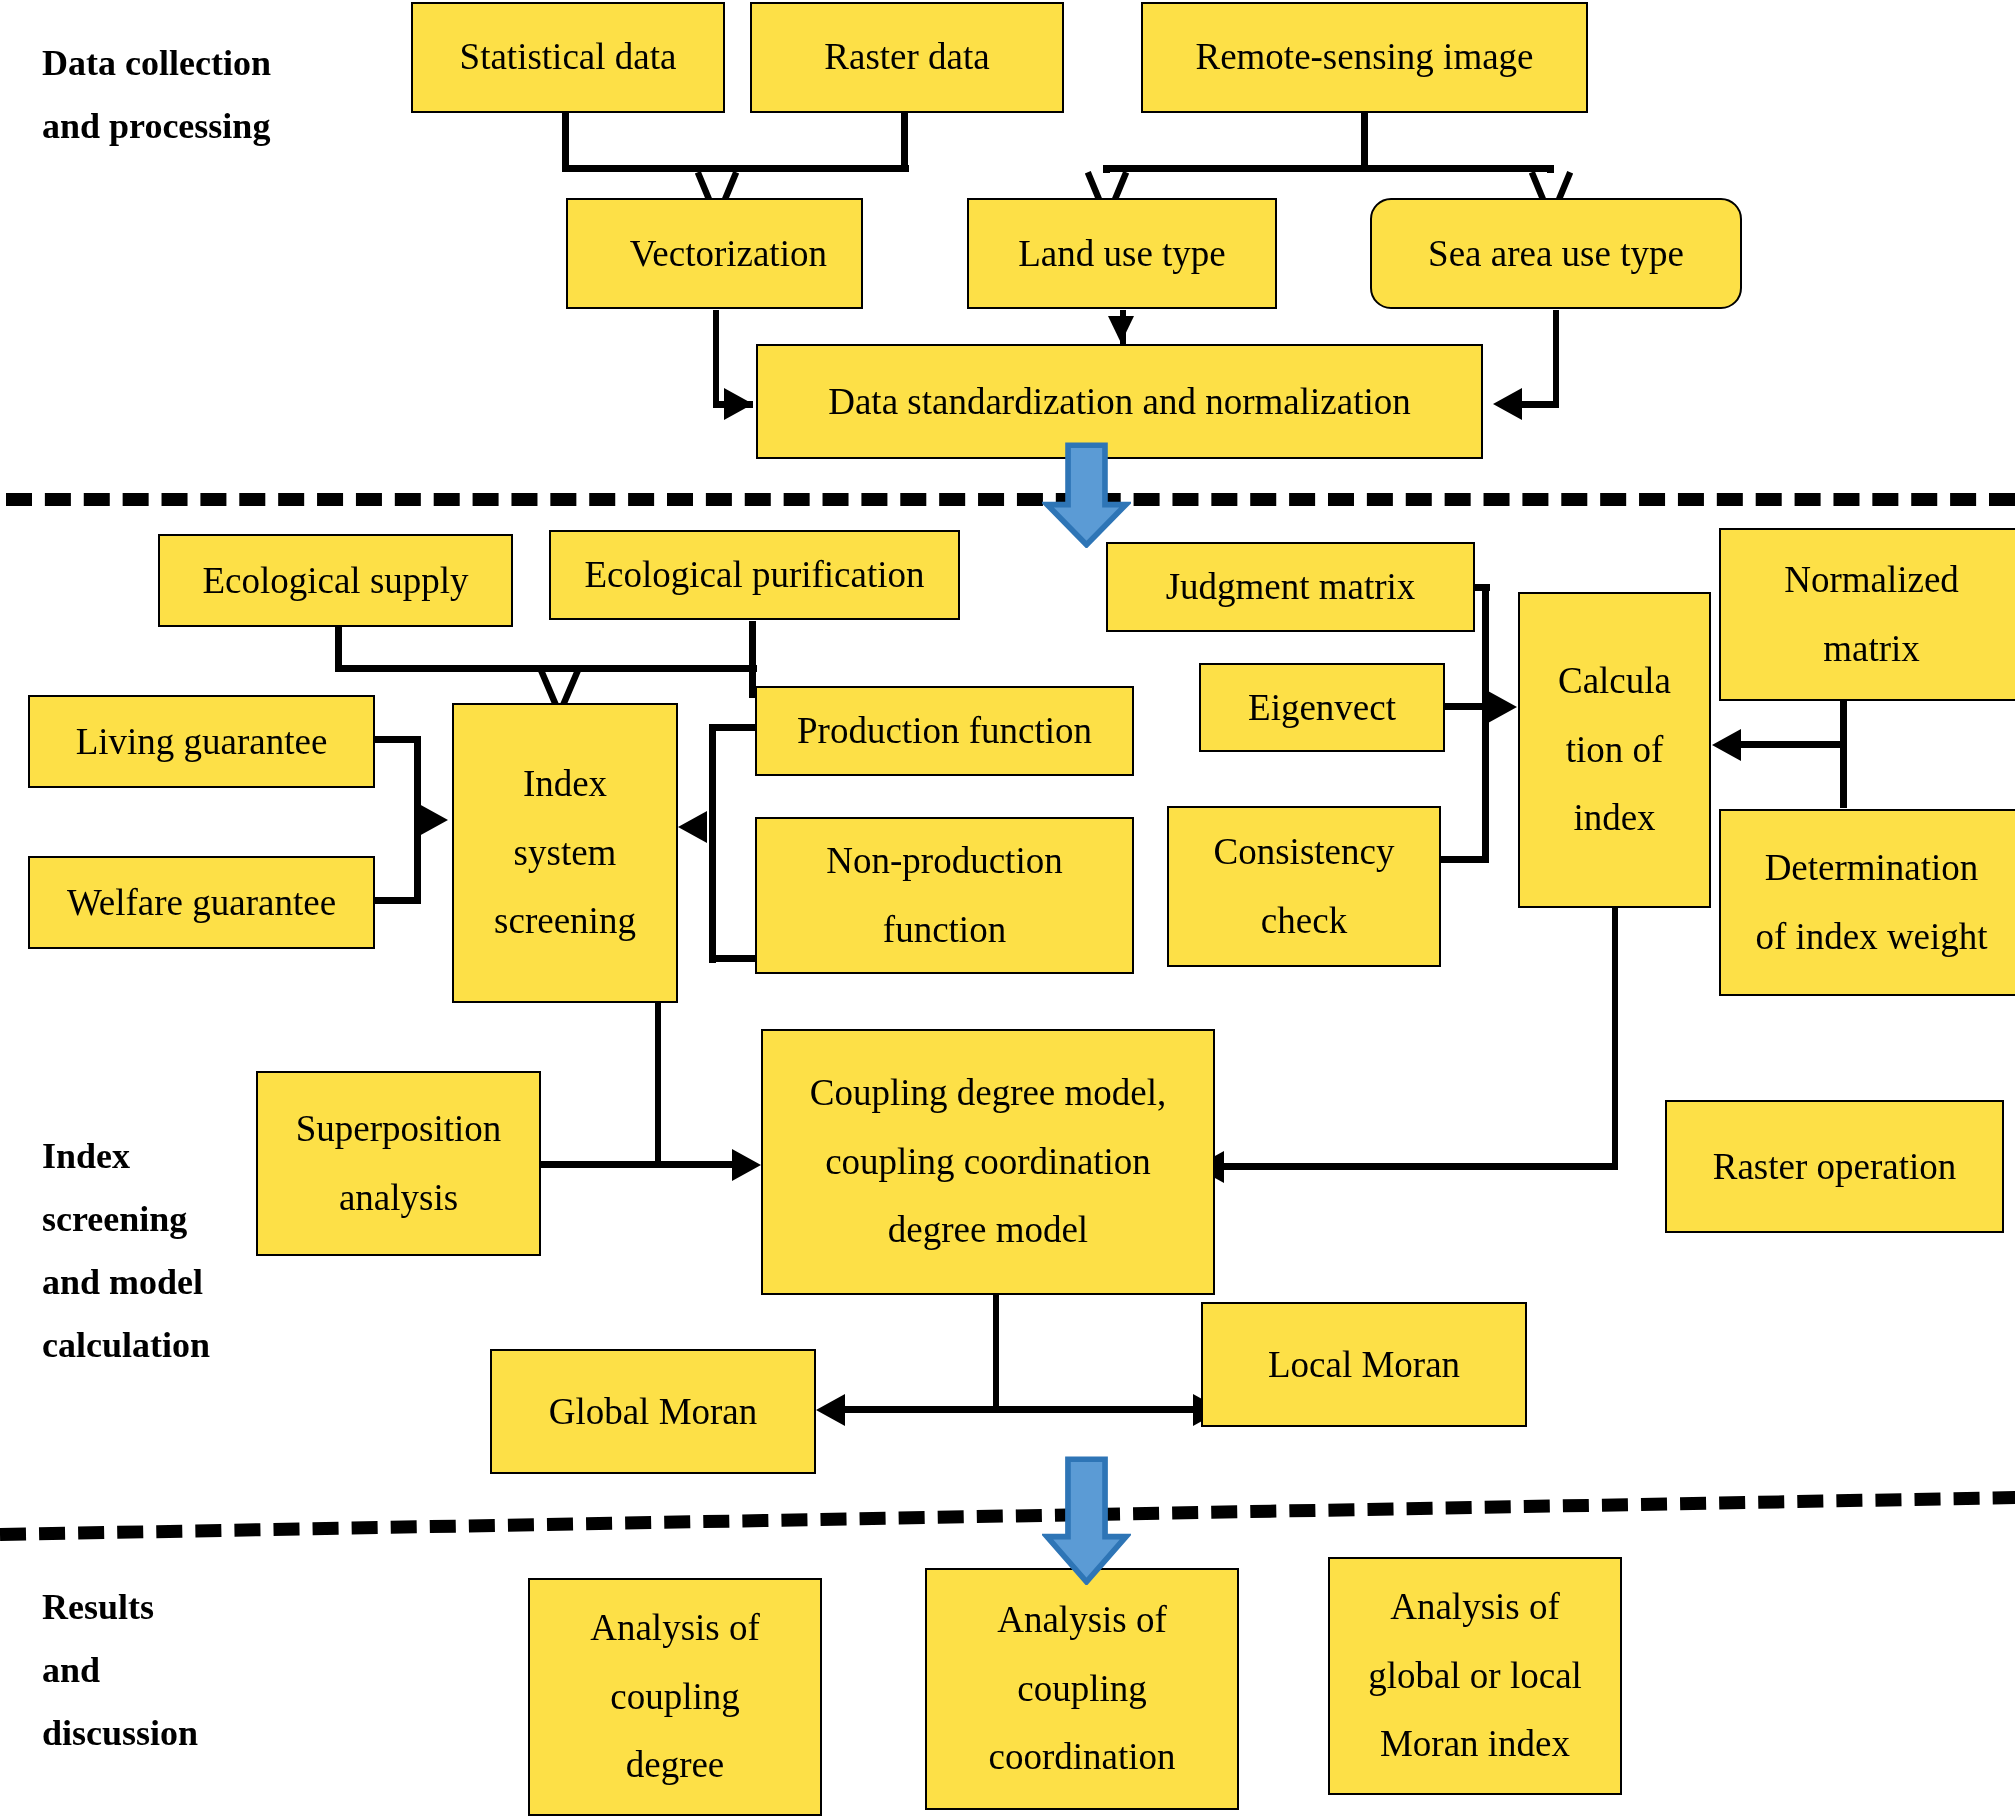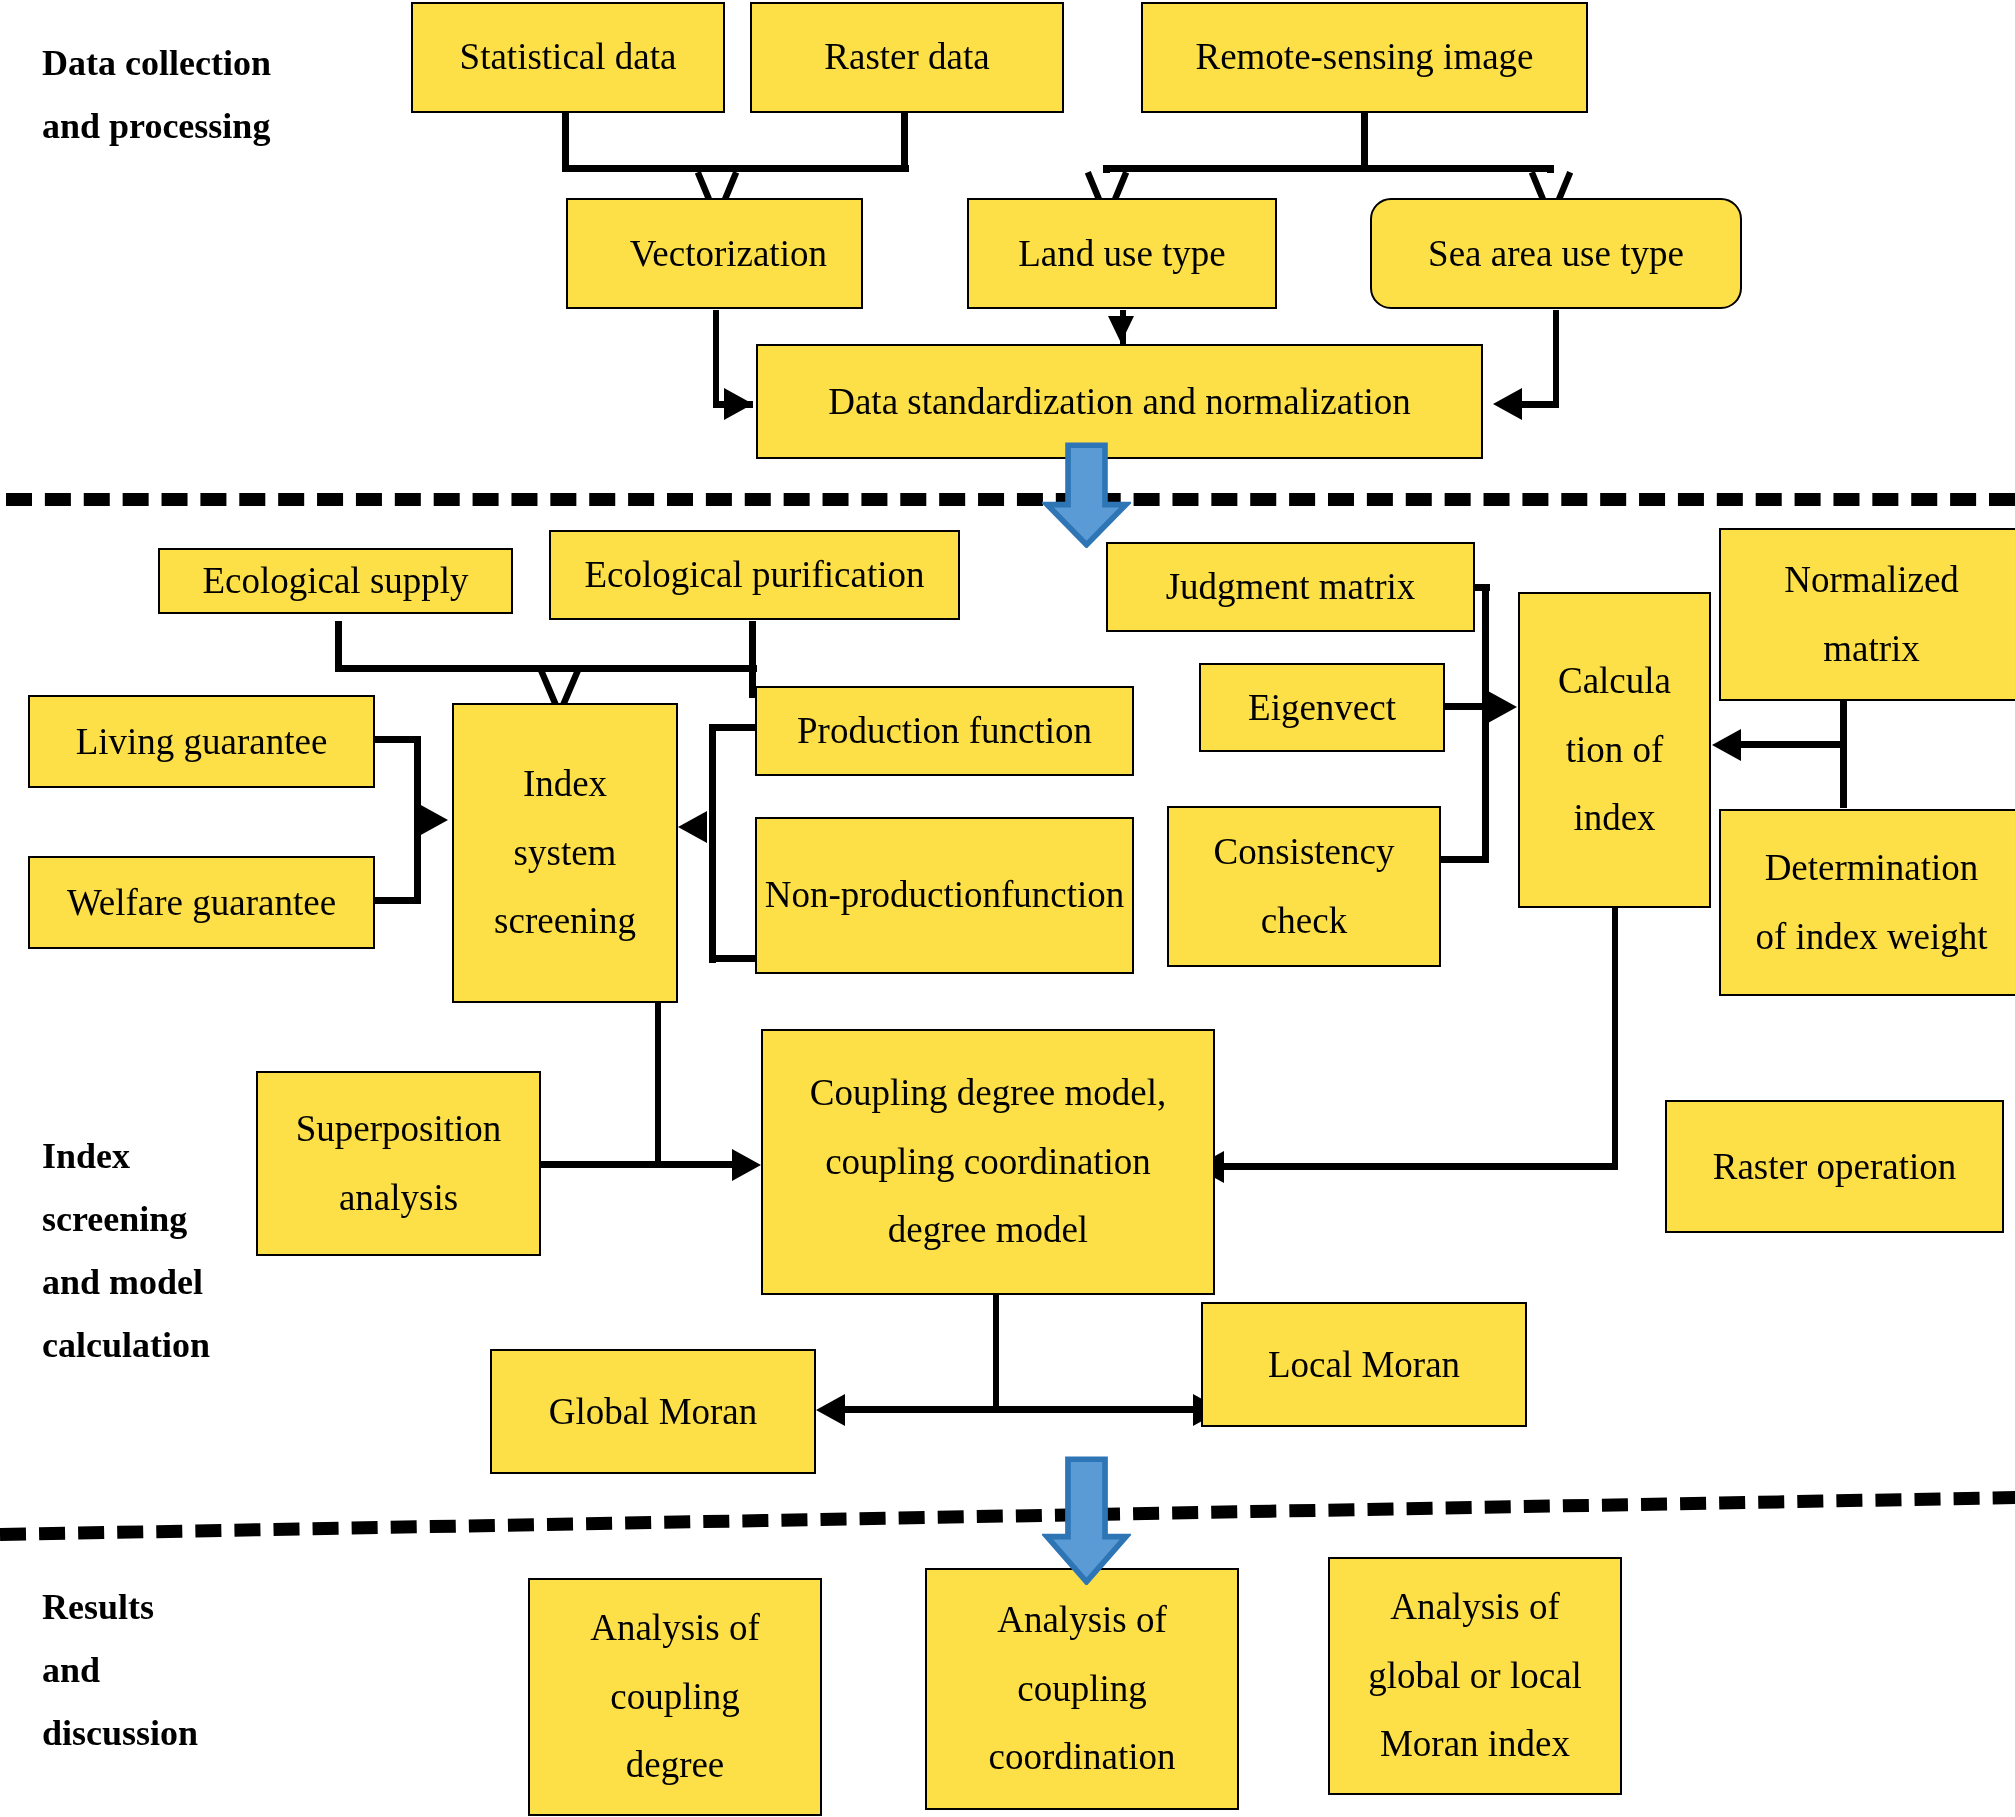"Ecological supply" div.box { height: 66px -> 93px; top: 548px -> 534px }
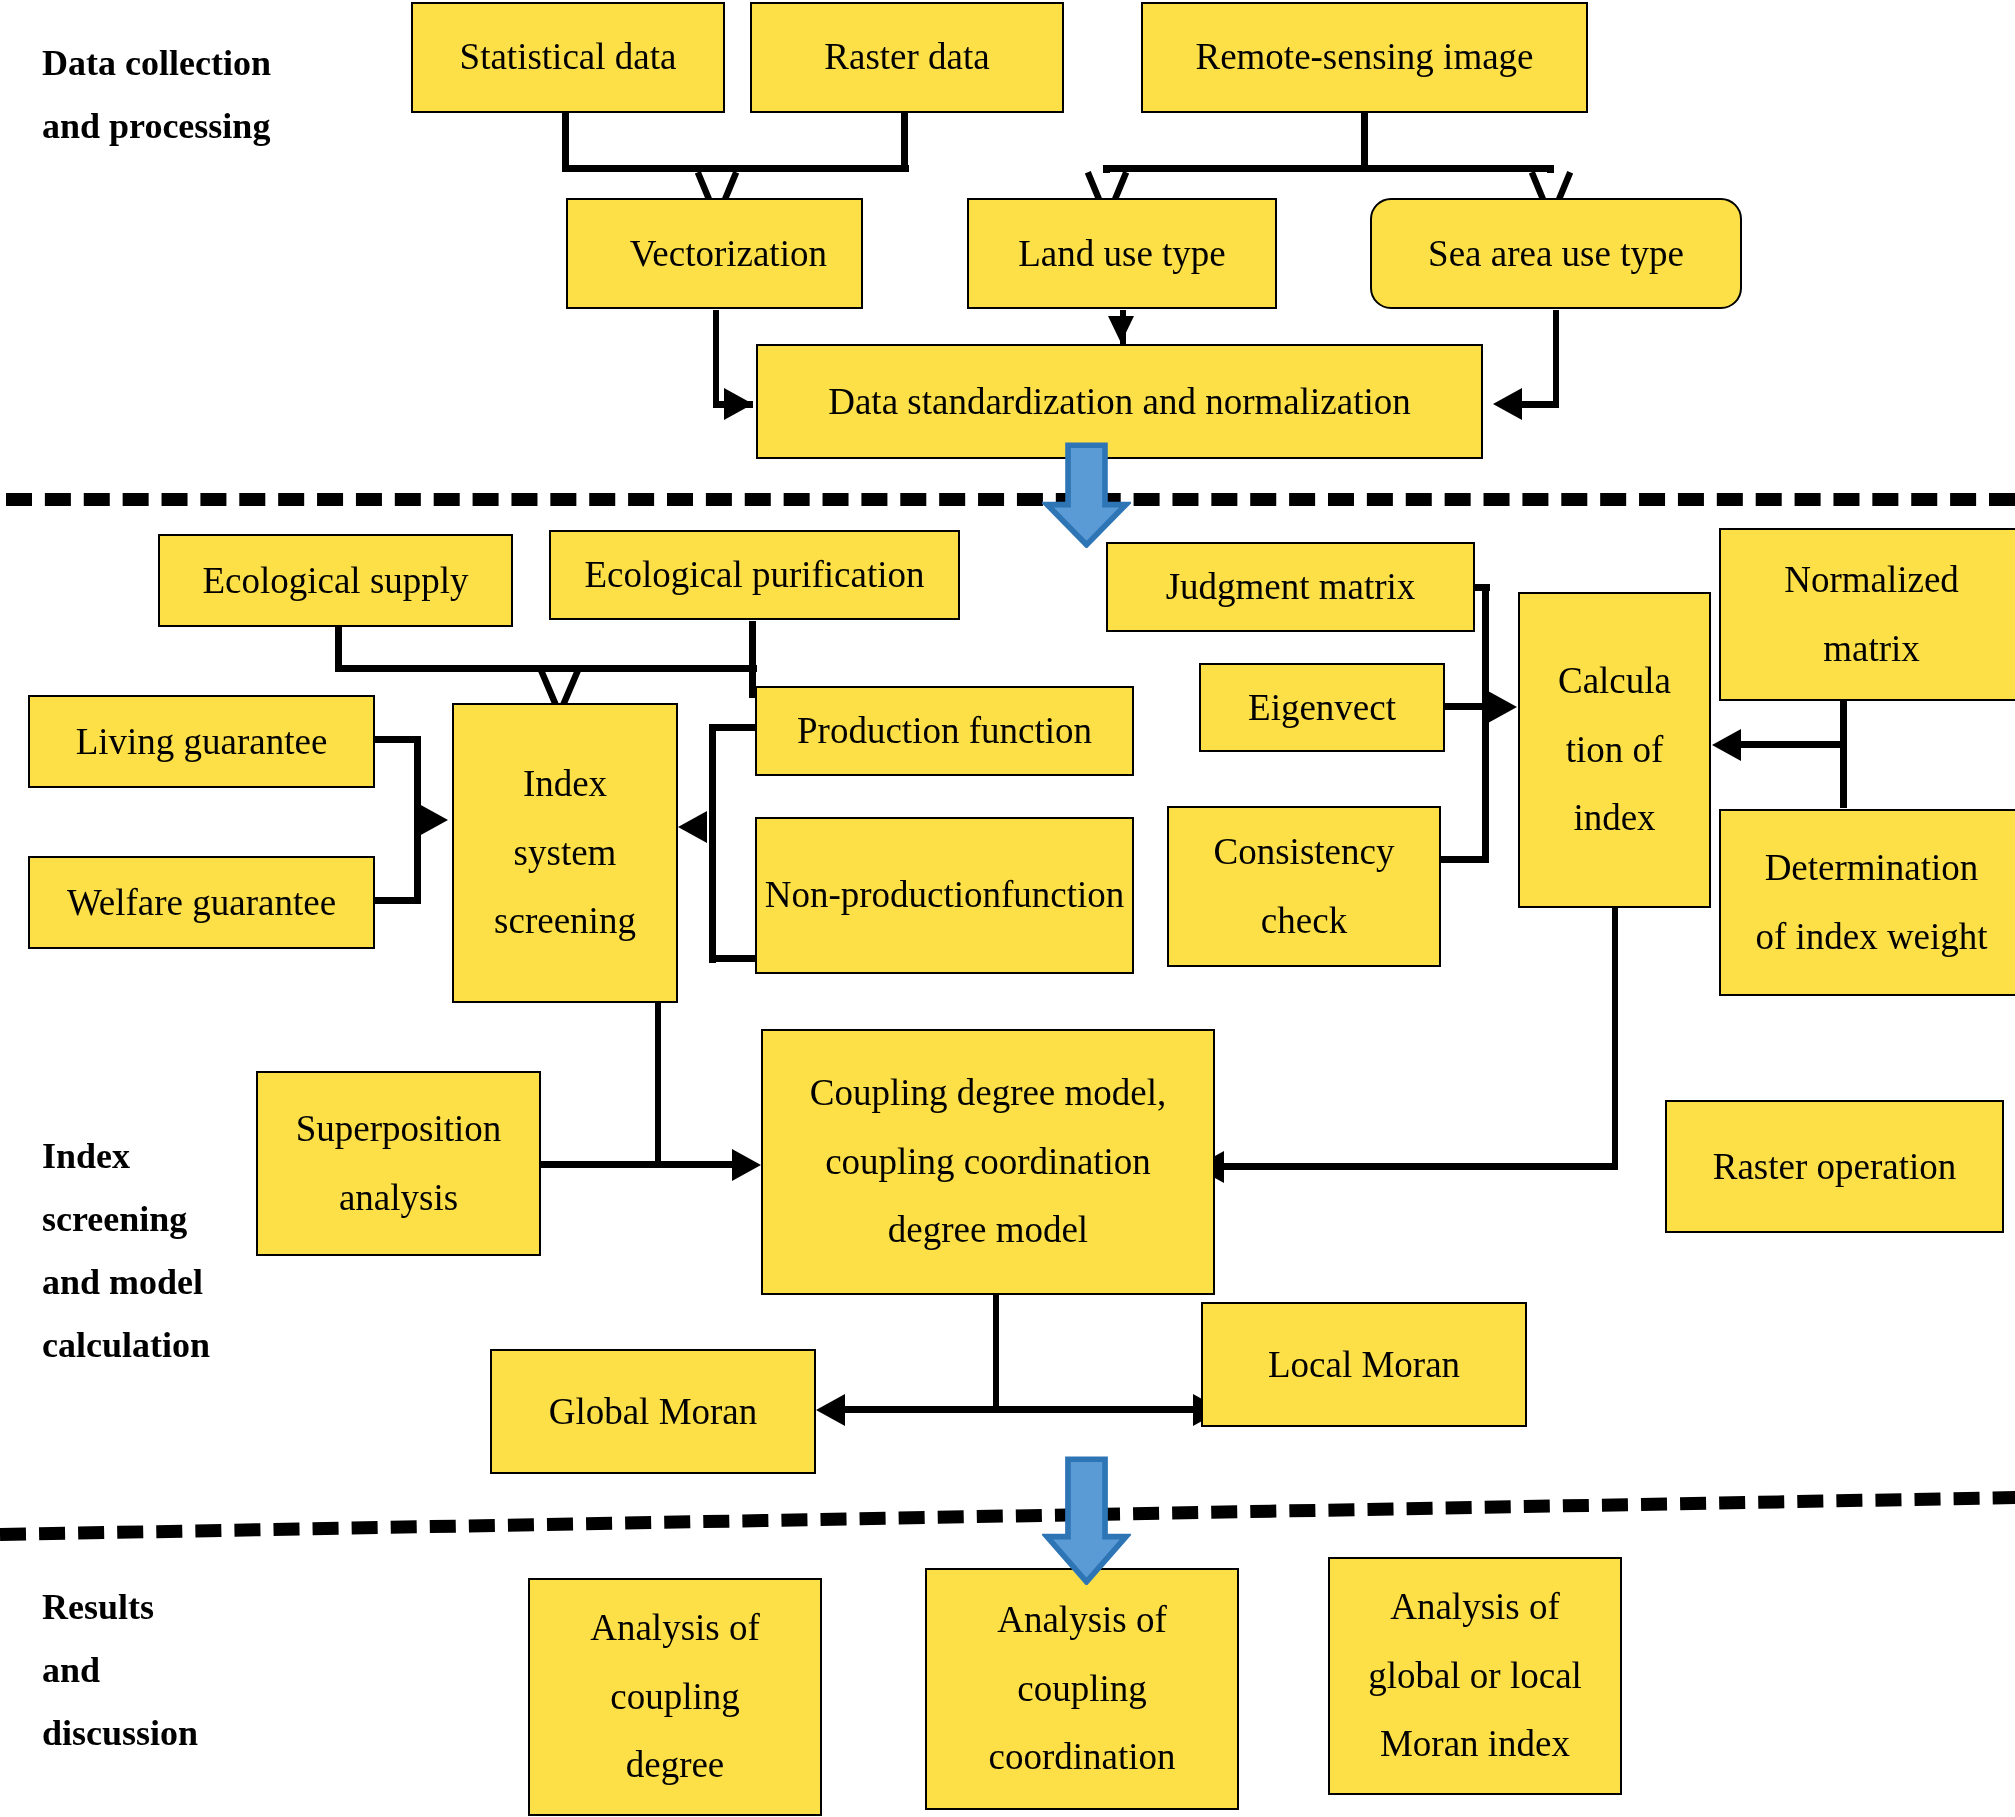"Non-production" div.box { flex-direction: row -> column }
